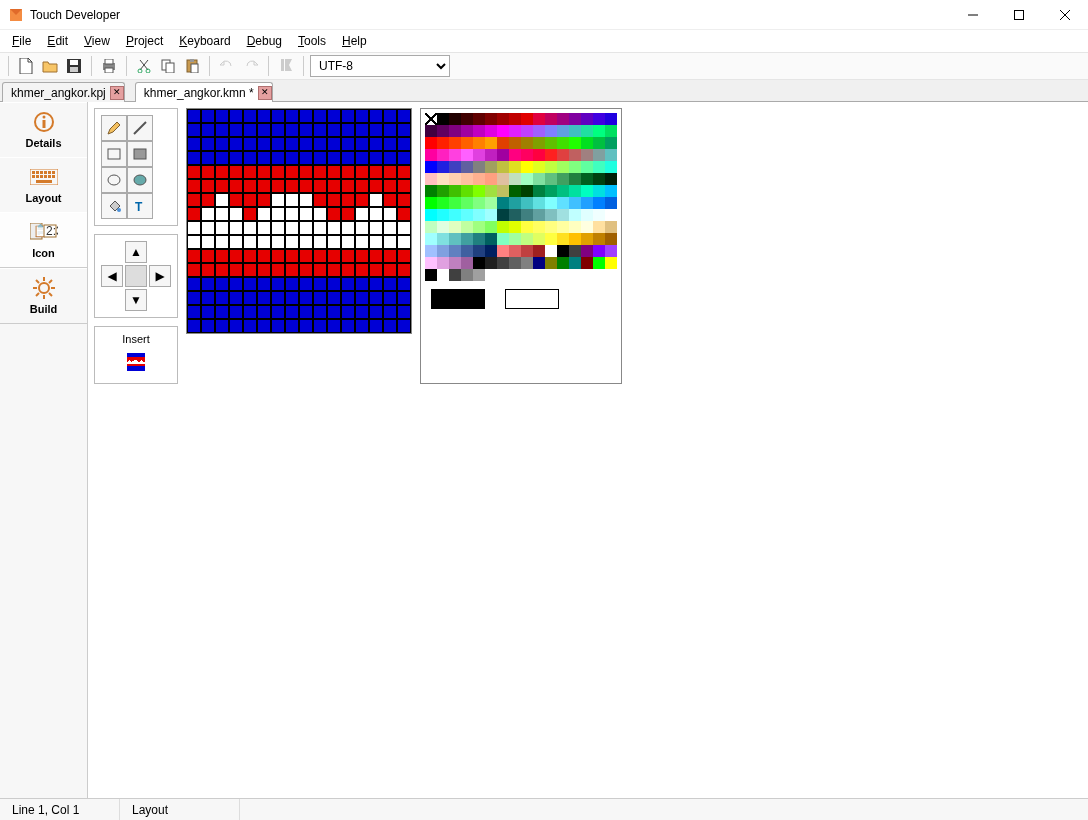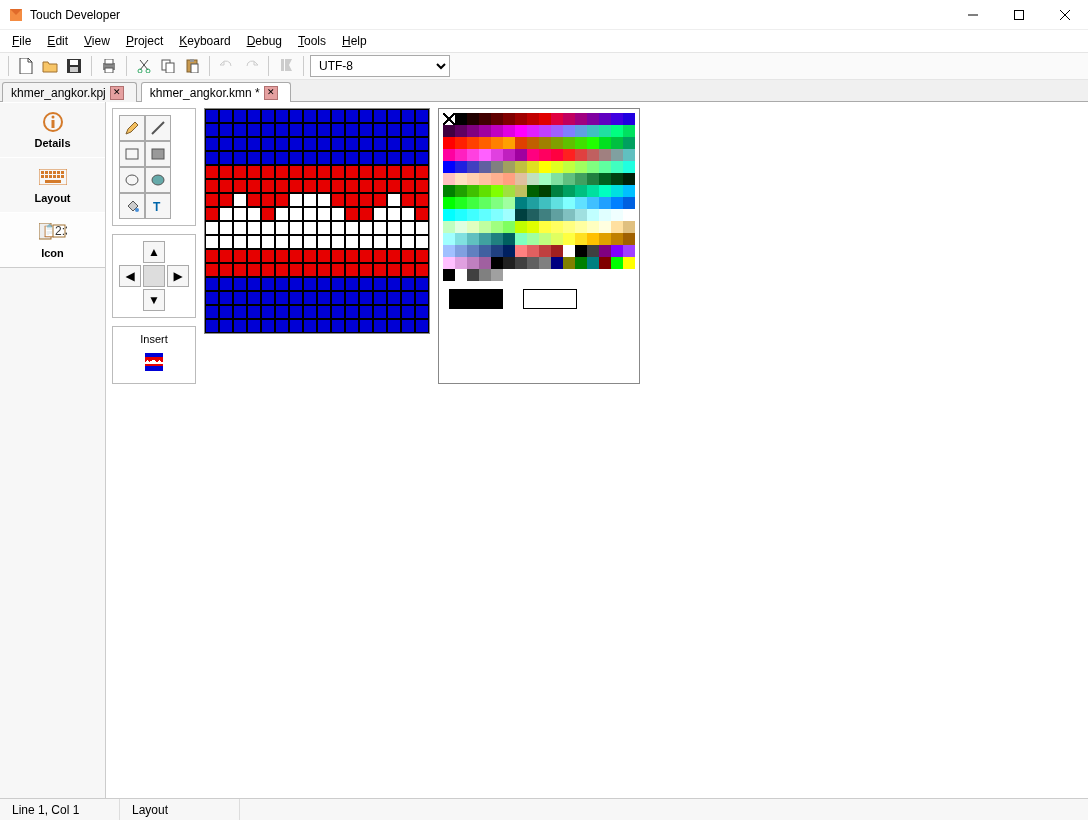"khmer_angkor.kpj" .doctab { margin-right: 4px -> 10px; padding: 0 12px 0 8px -> 0 0 0 8px }
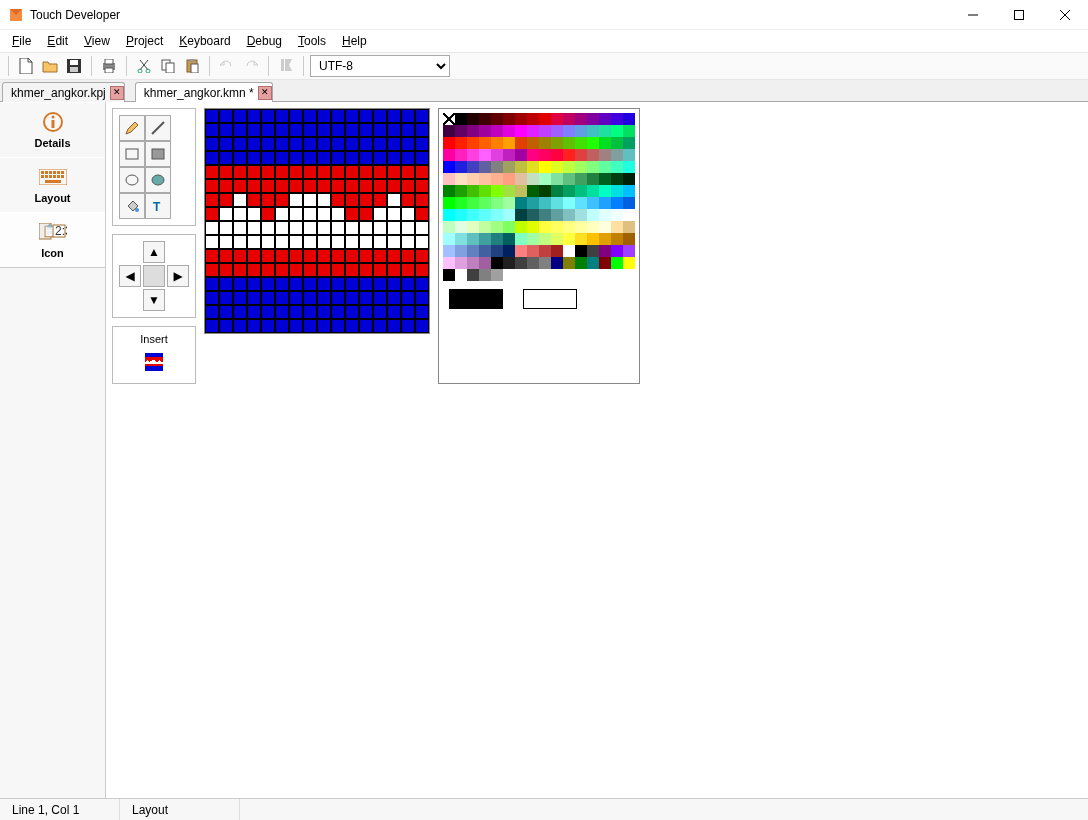"Details" .leftnav { width: 106px -> 88px }
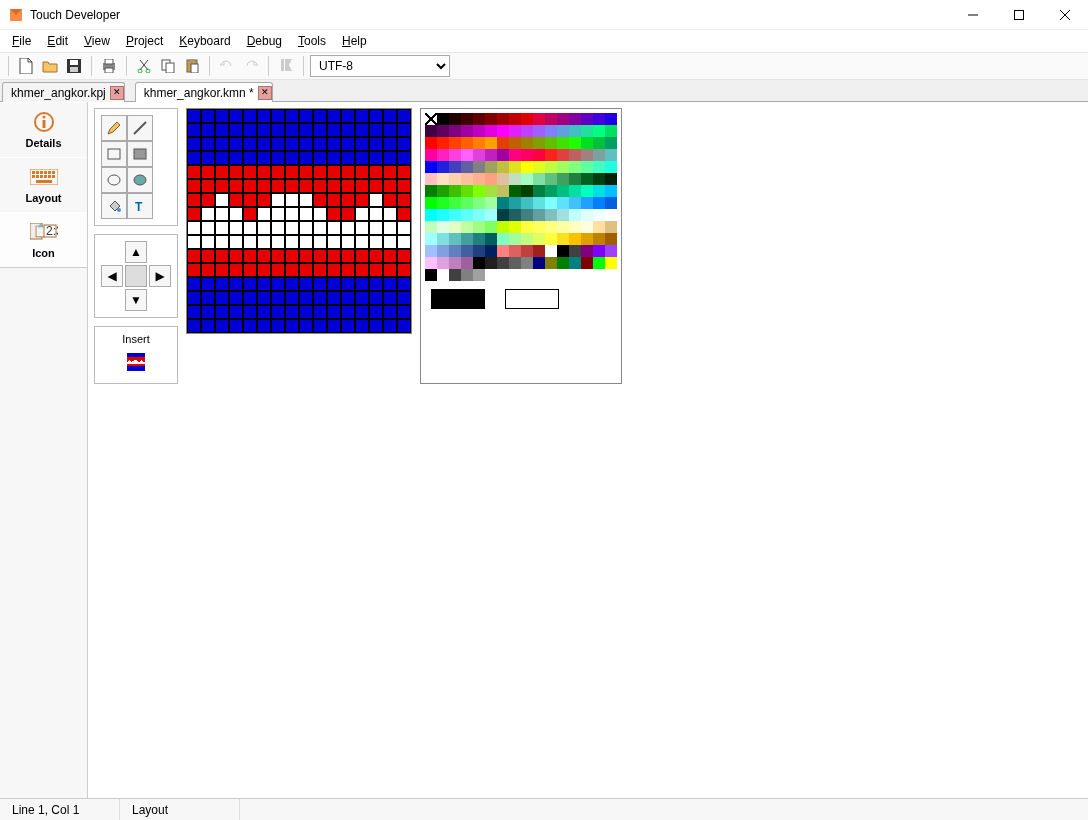"Build" div.group { html: none -> <div> <div> <span> <svg> <circle></circle> <g> <line></line> <line></line> <line></line> <line></line> <line></line> <line></line> <line></line> <line></line> </g> </svg> </span> <span>Build</span> </div> </div> }
